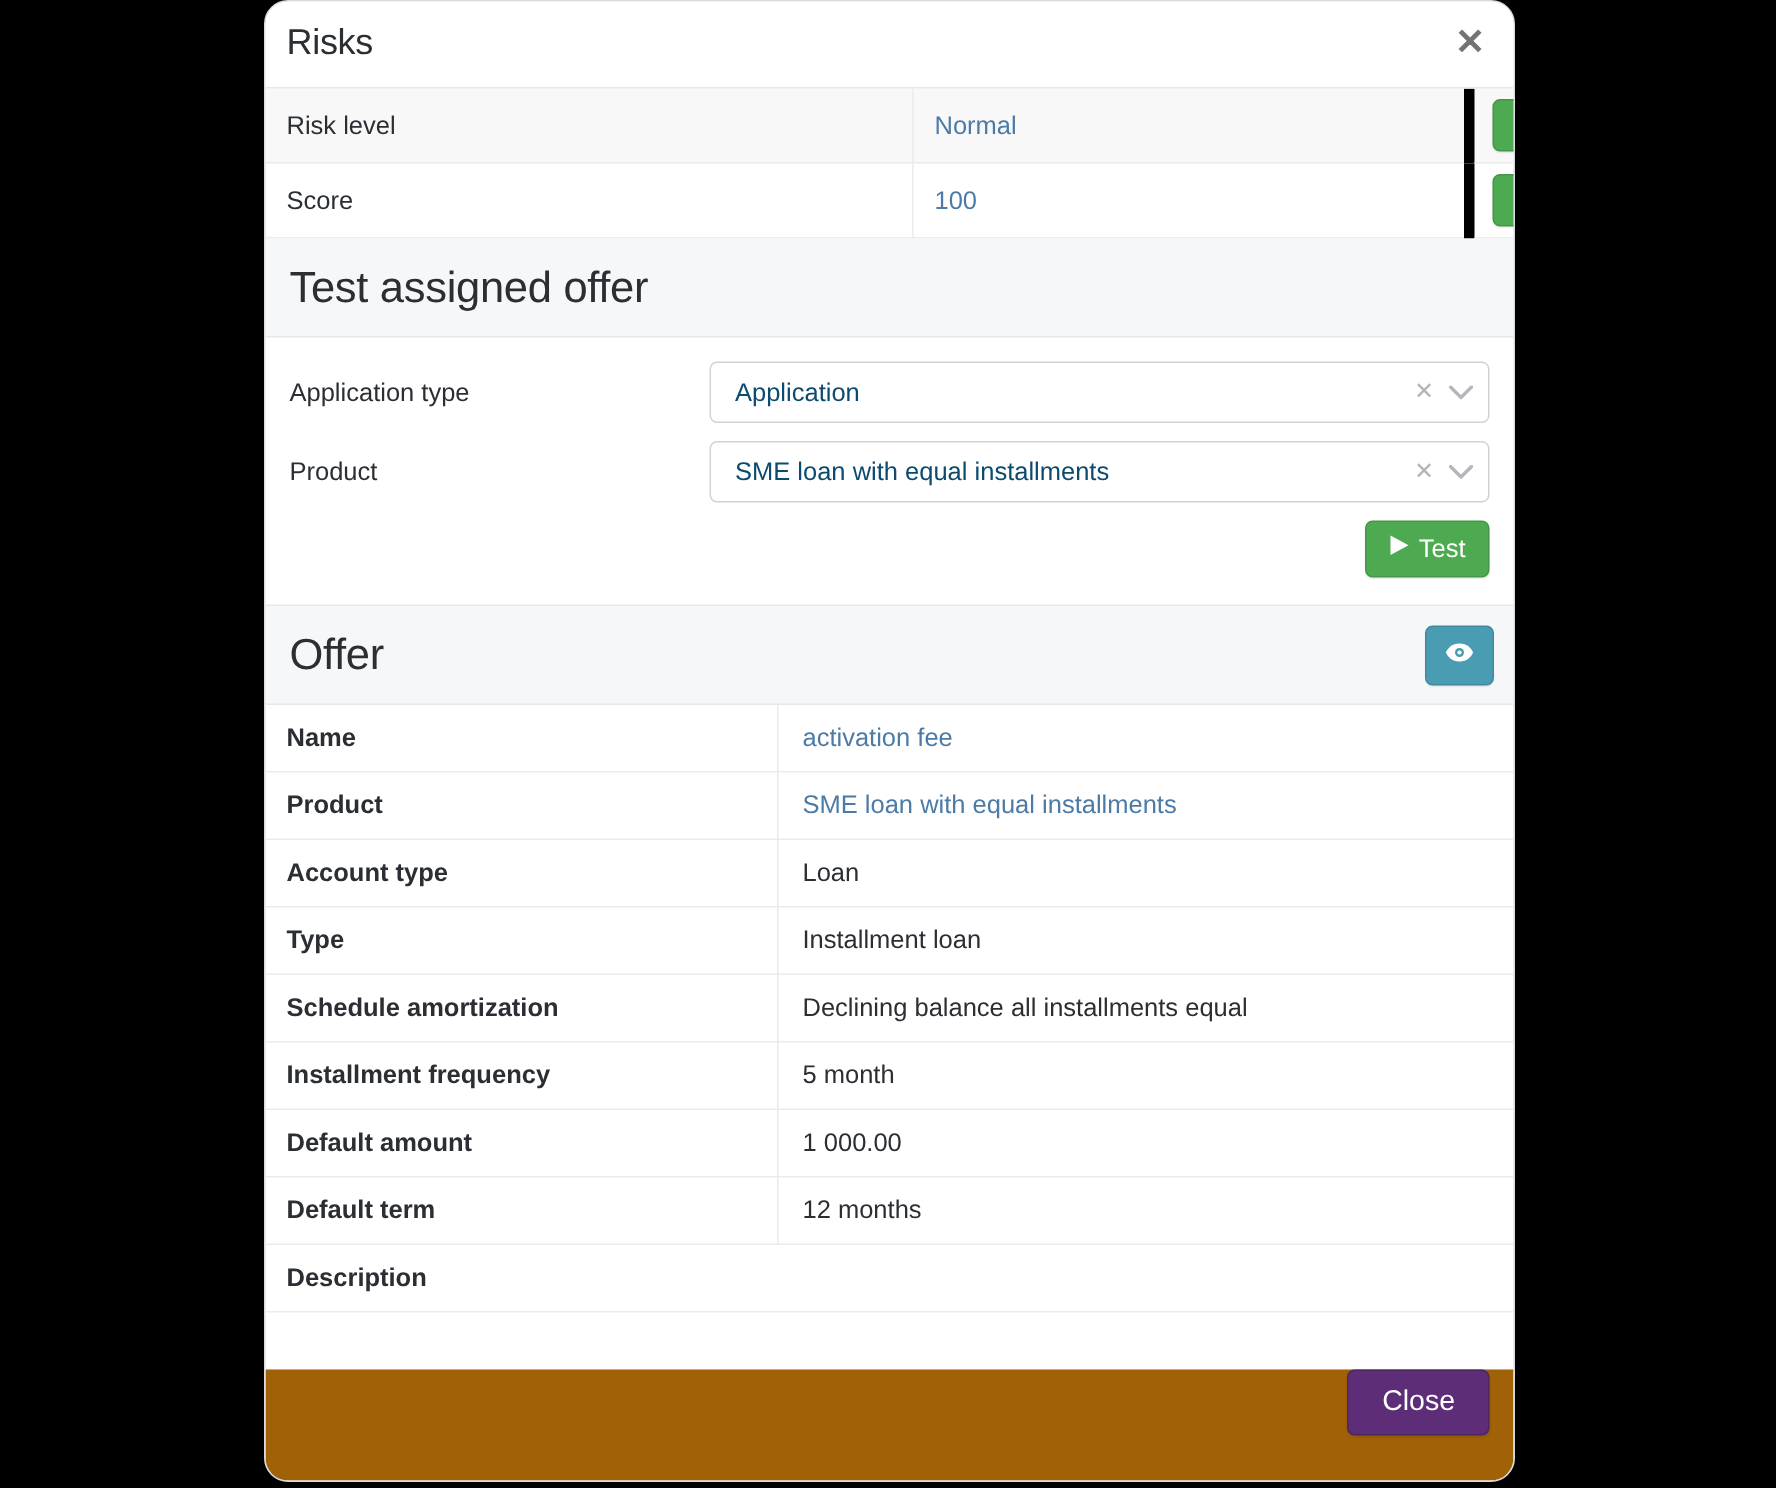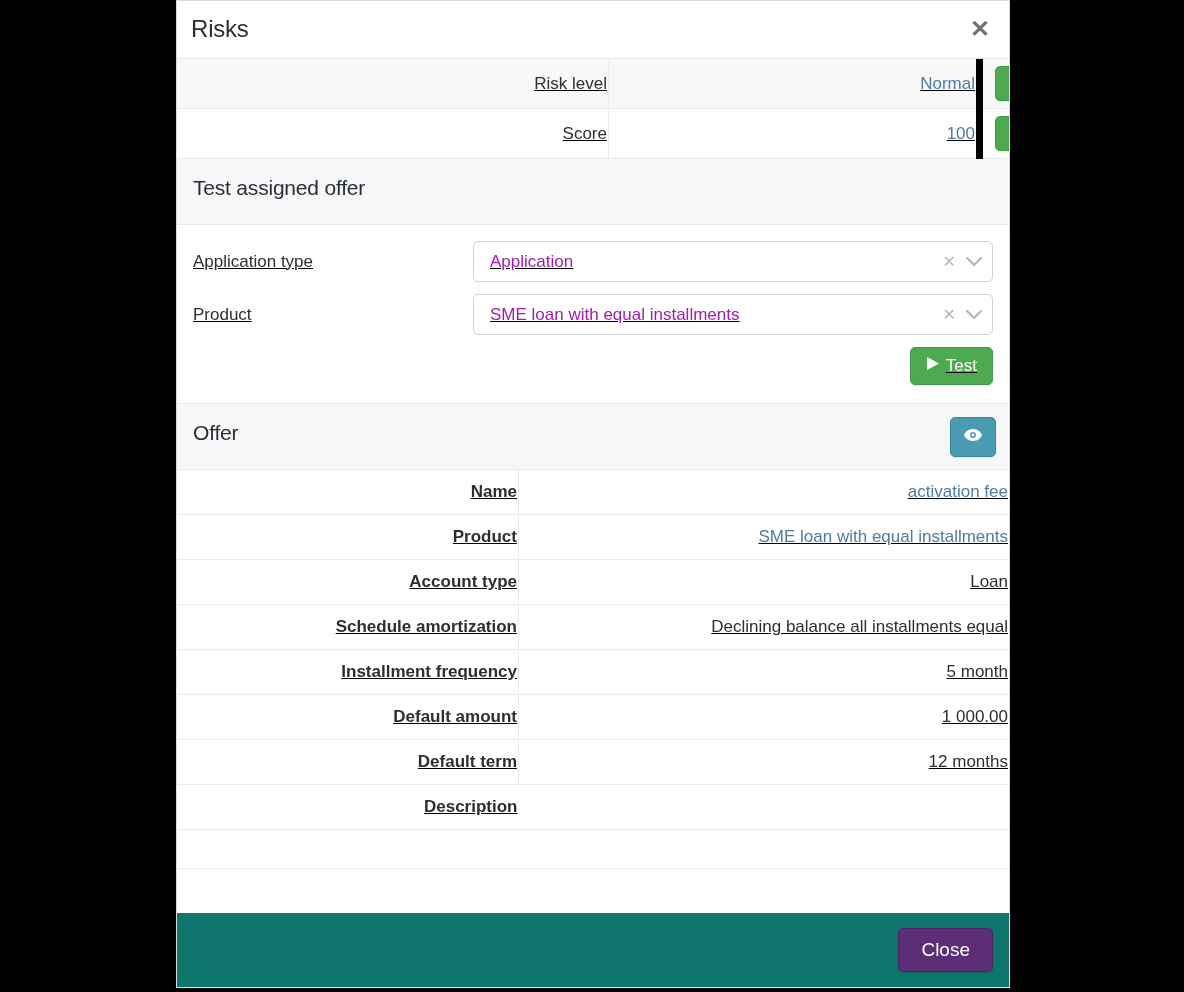"Risks" #modal { border-radius: 0 -> 16px; text-decoration: underline -> none }
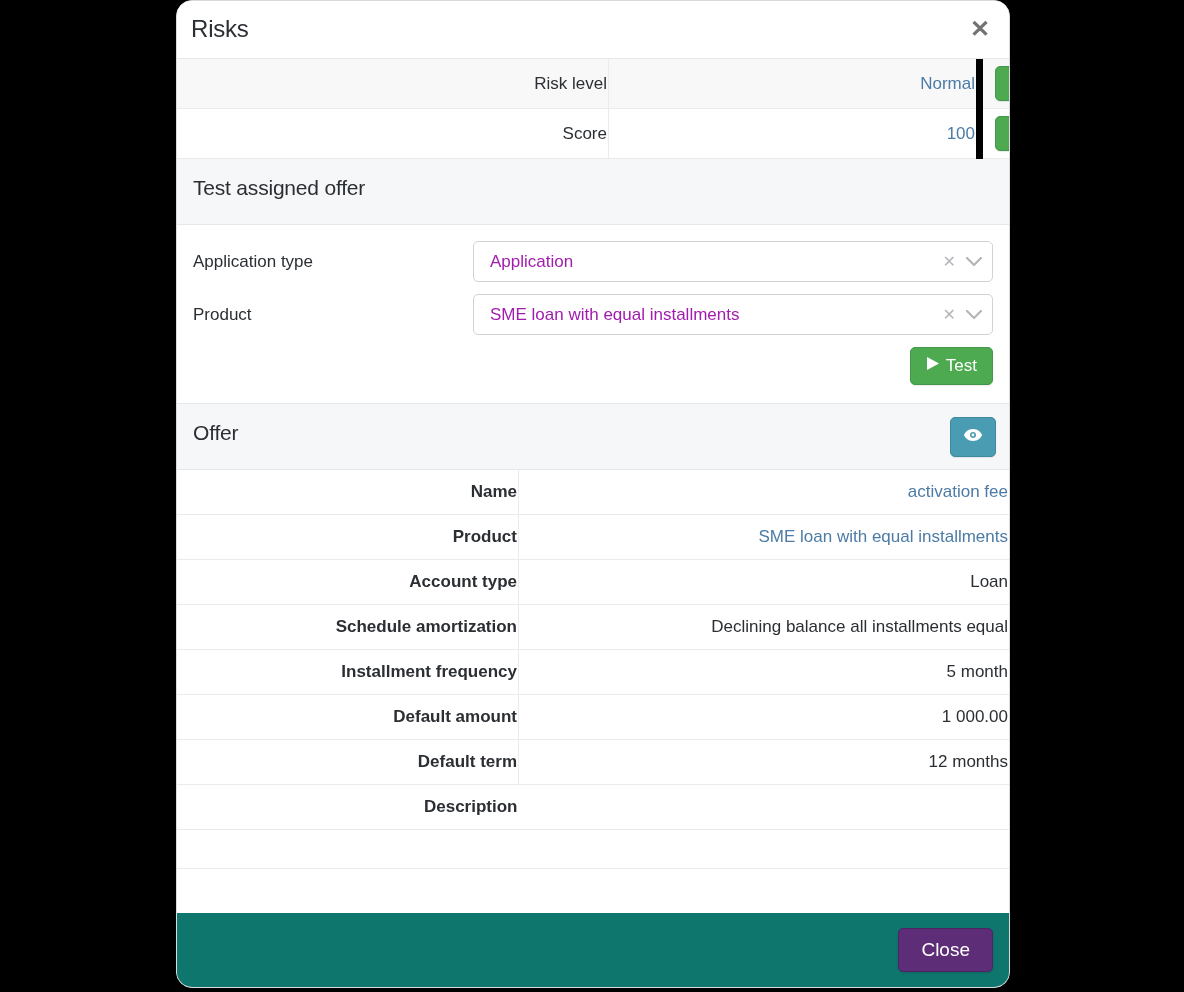"Risk level" .kv-table td { text-align: right -> none }
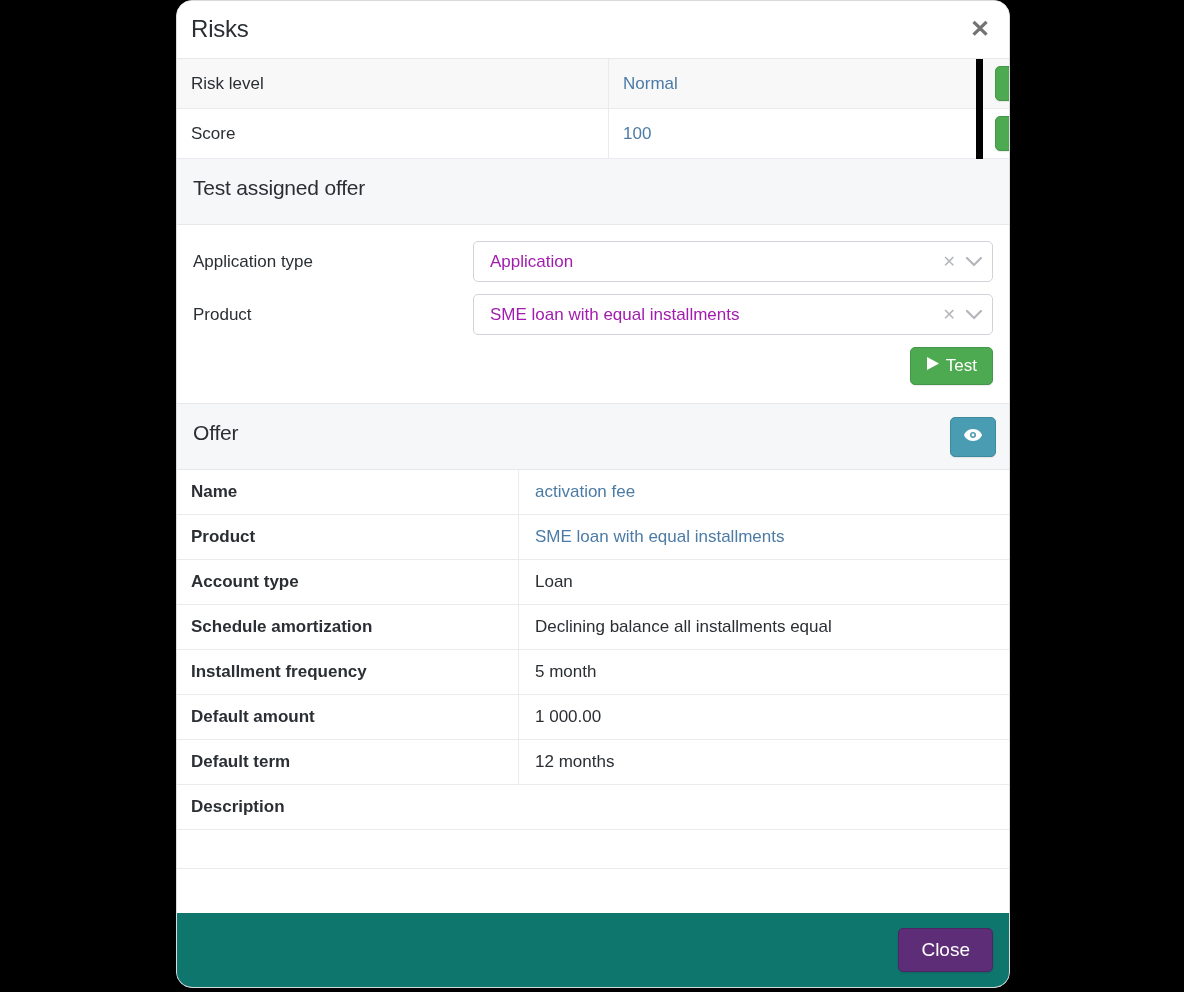"Test assigned offer" .section-bar .section-title { font-size: 21px -> 29px }
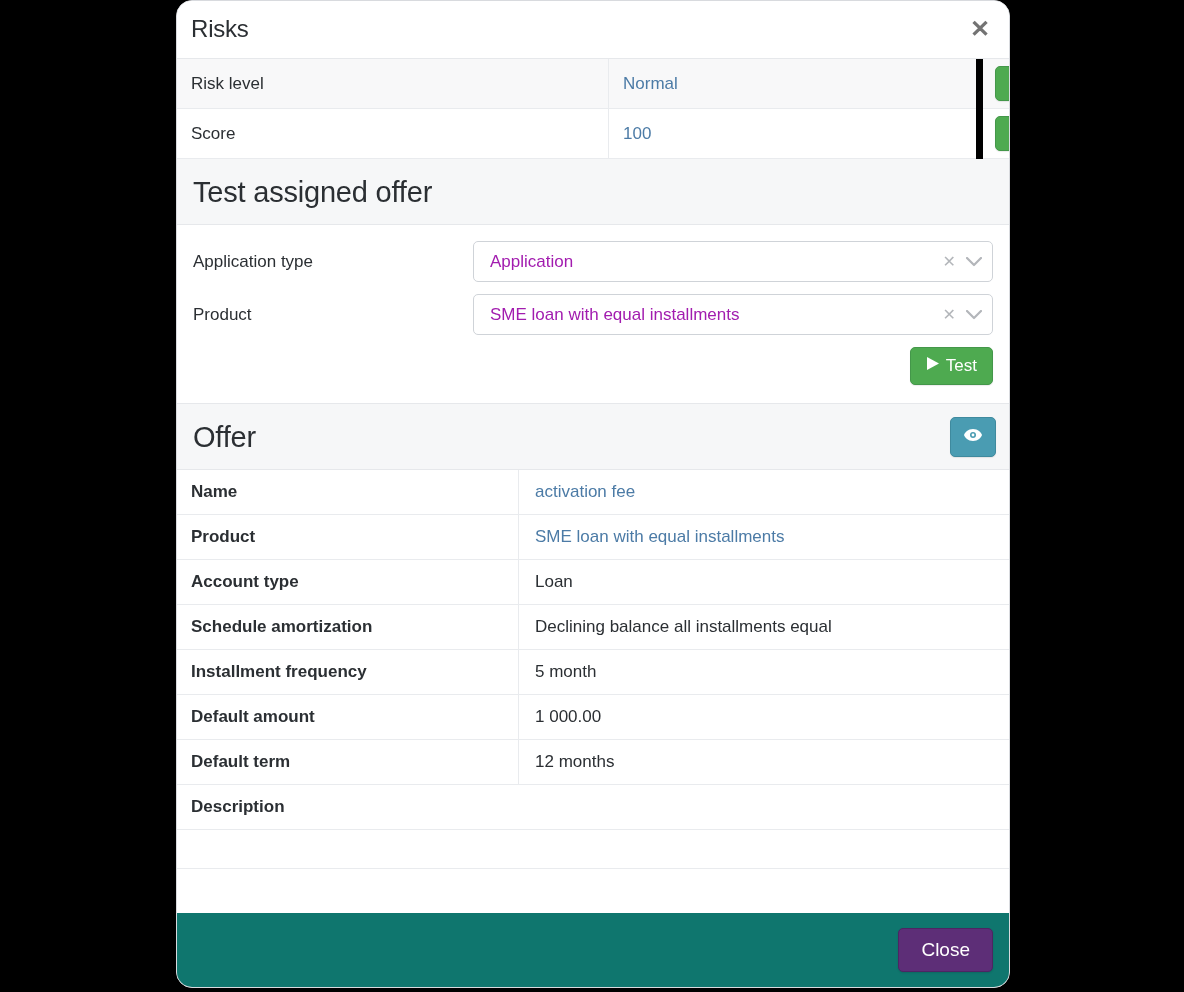"Application" .select-value { color: #a21caf -> #0c4a6e }
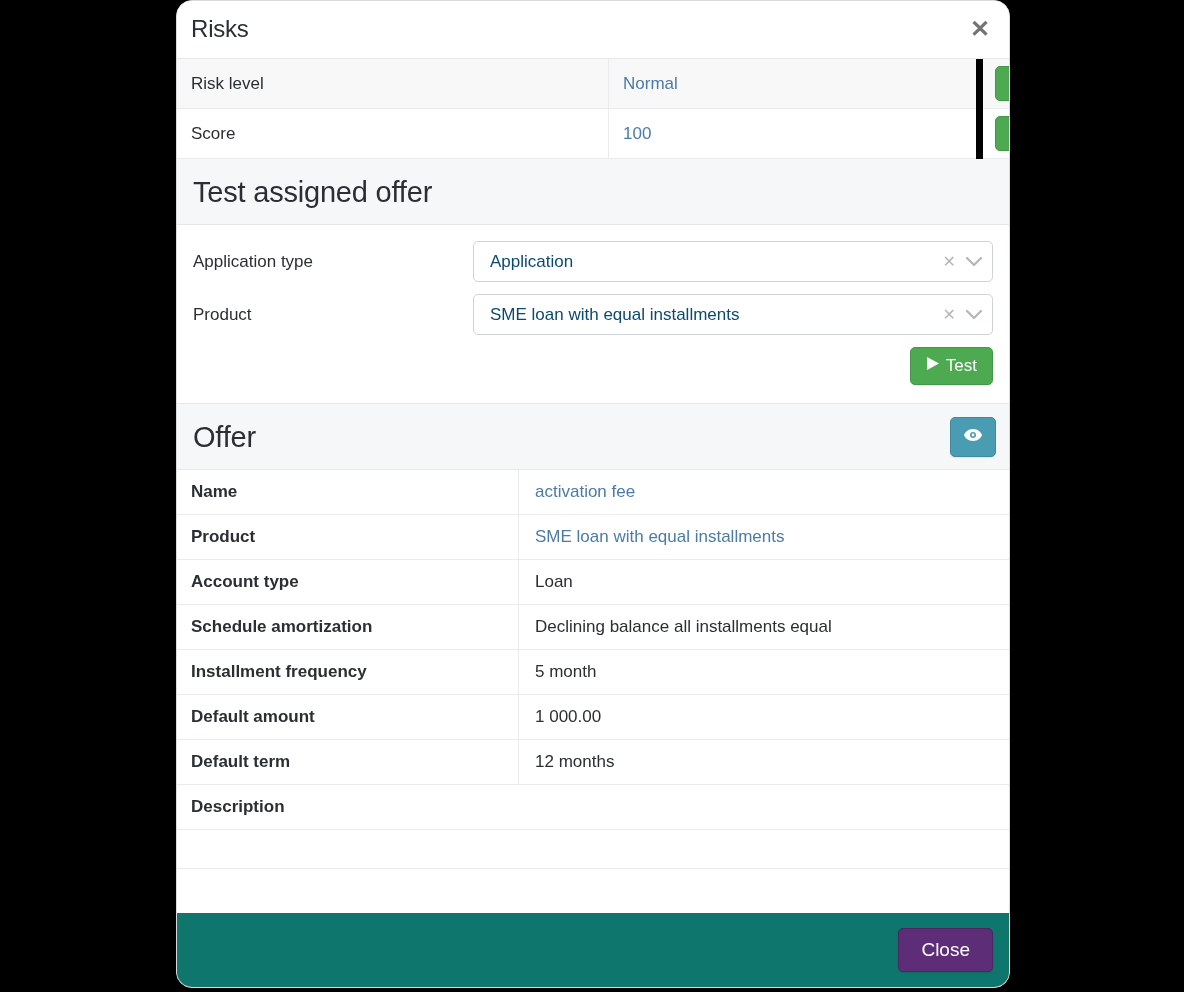"Type" tr { html: none -> <tr> <td>Type</td> <td>Installment loan</td> </tr> }
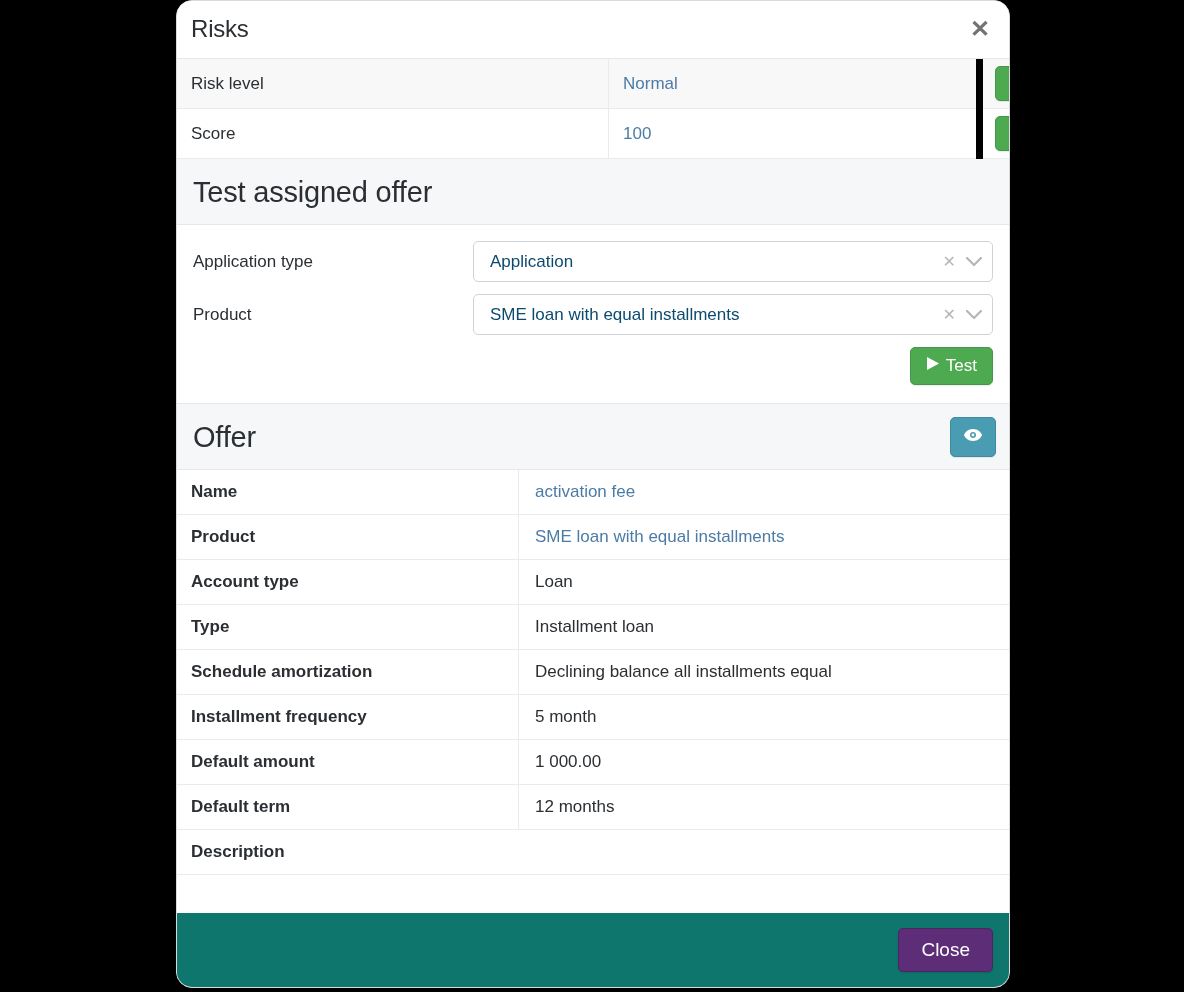"Close" .modal-footer { align-items: center -> none; background: #0f766e -> #a16207 }
